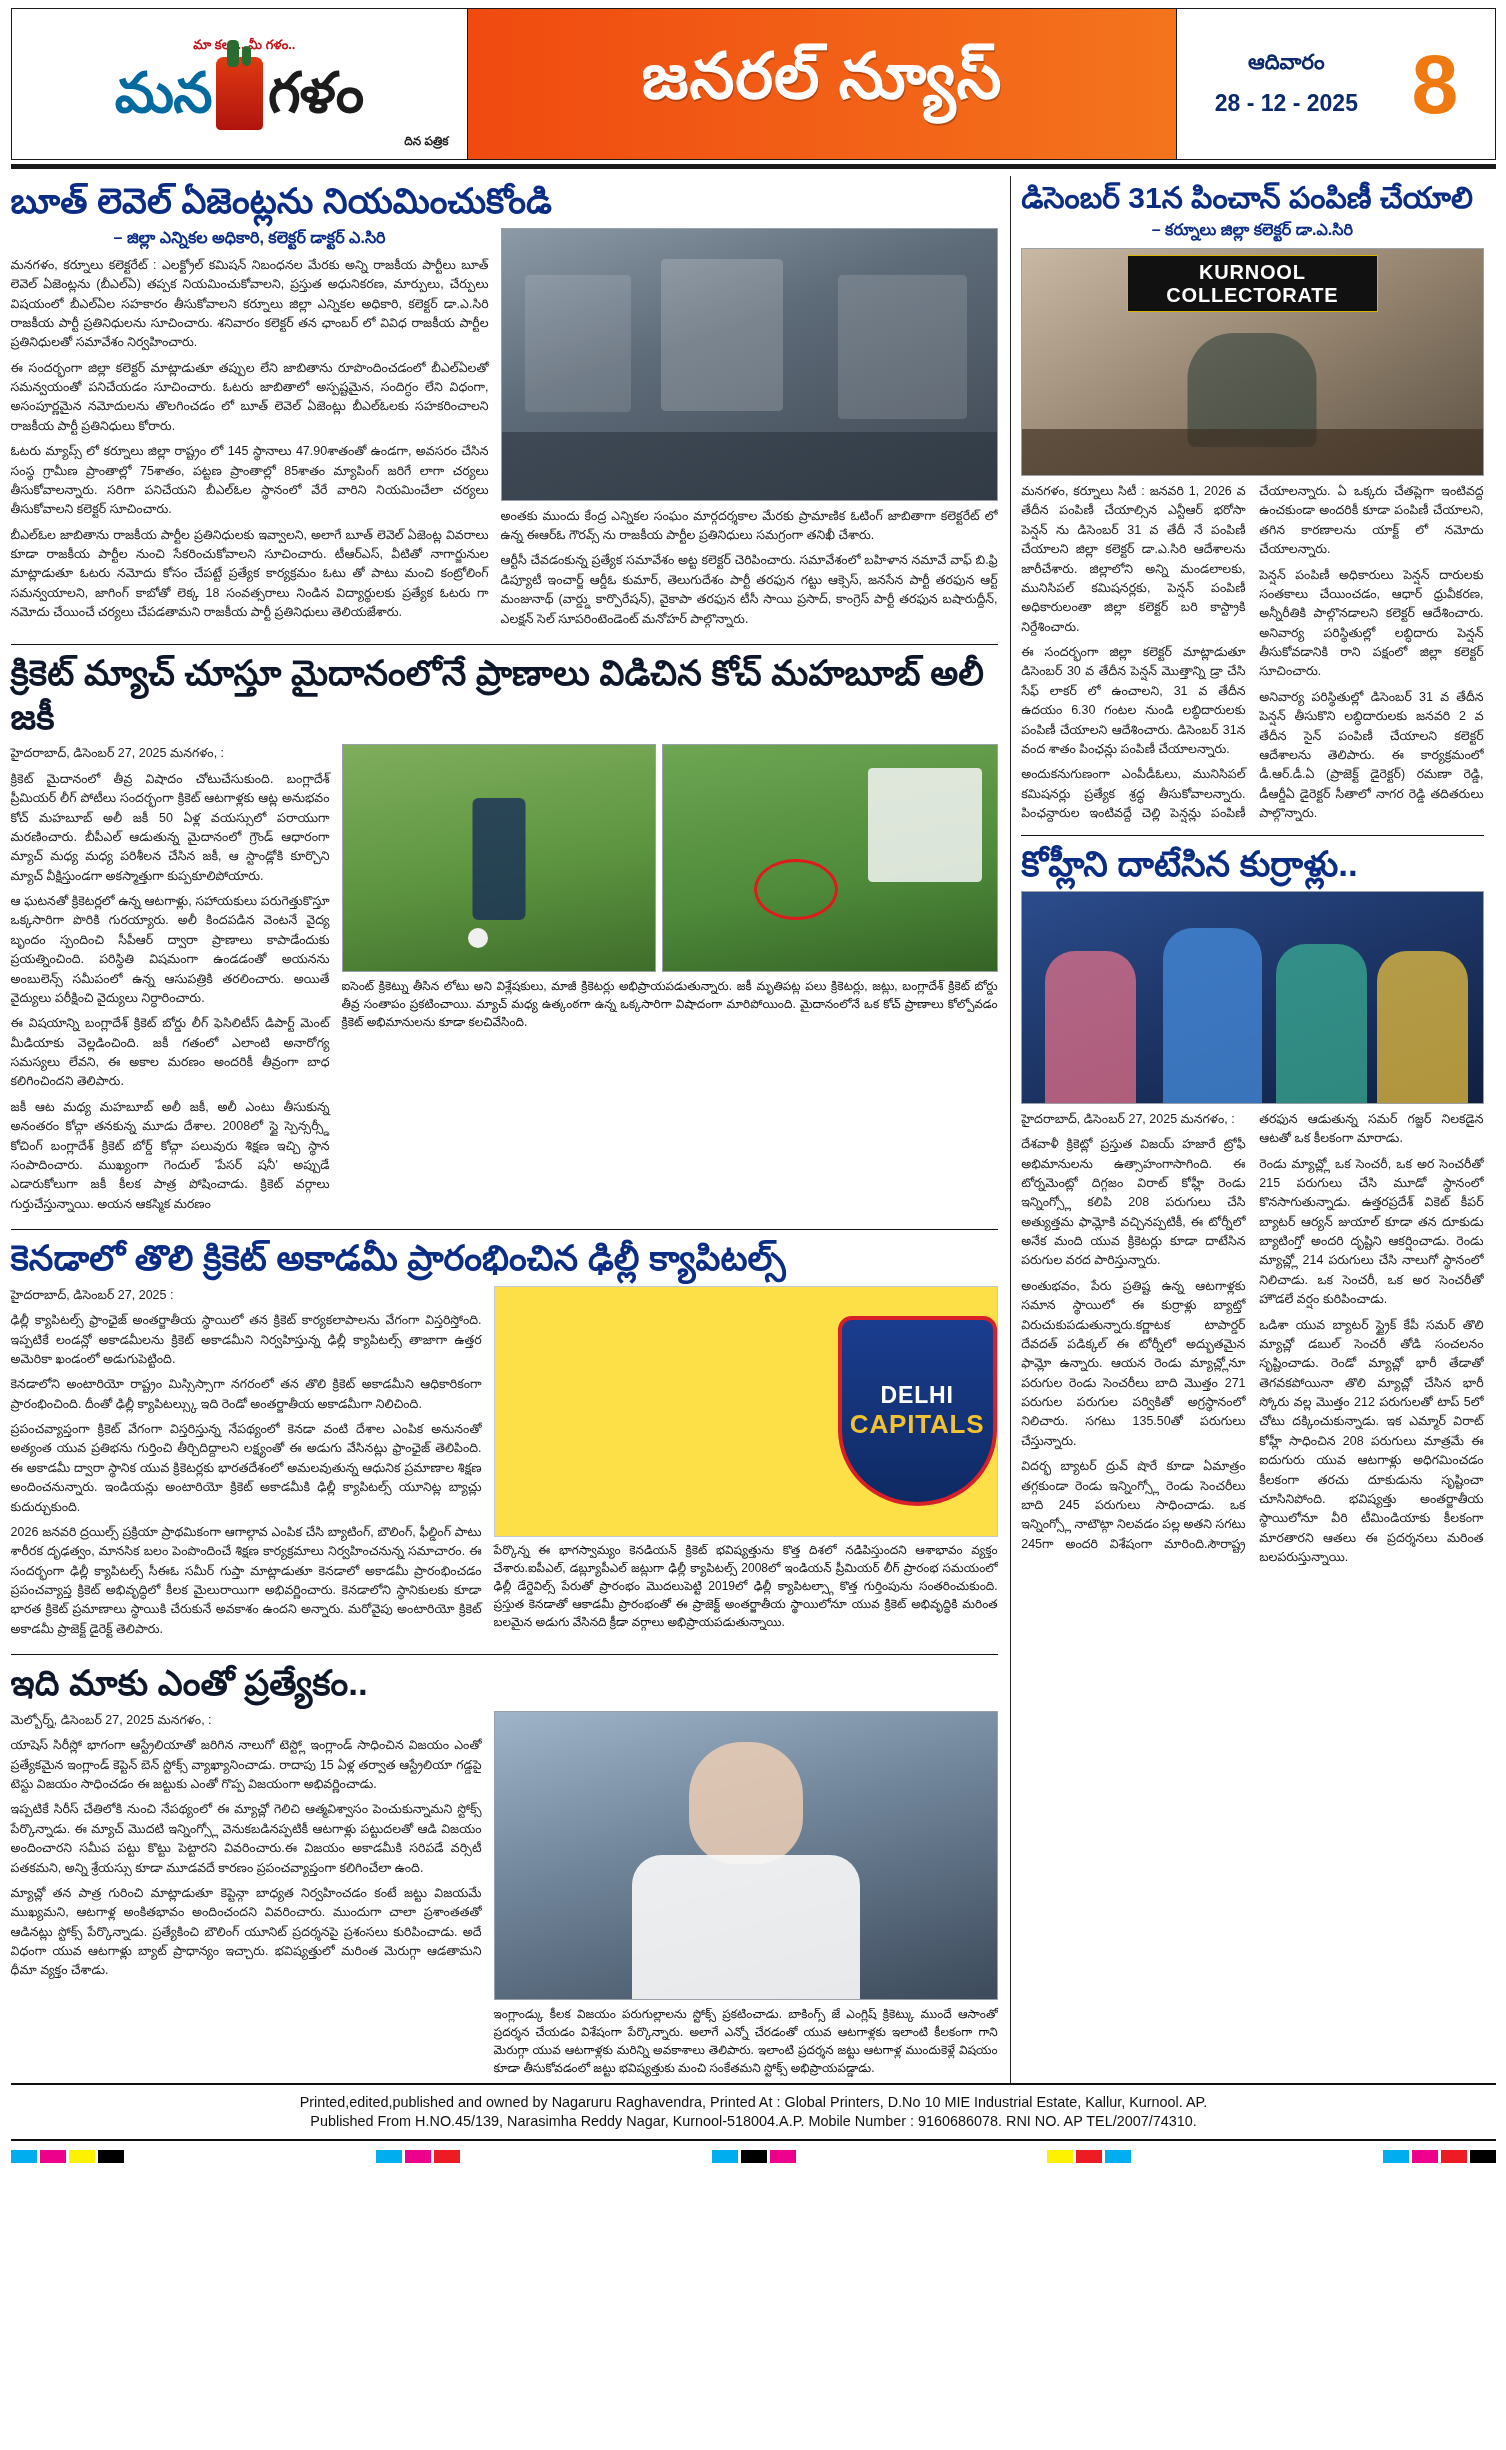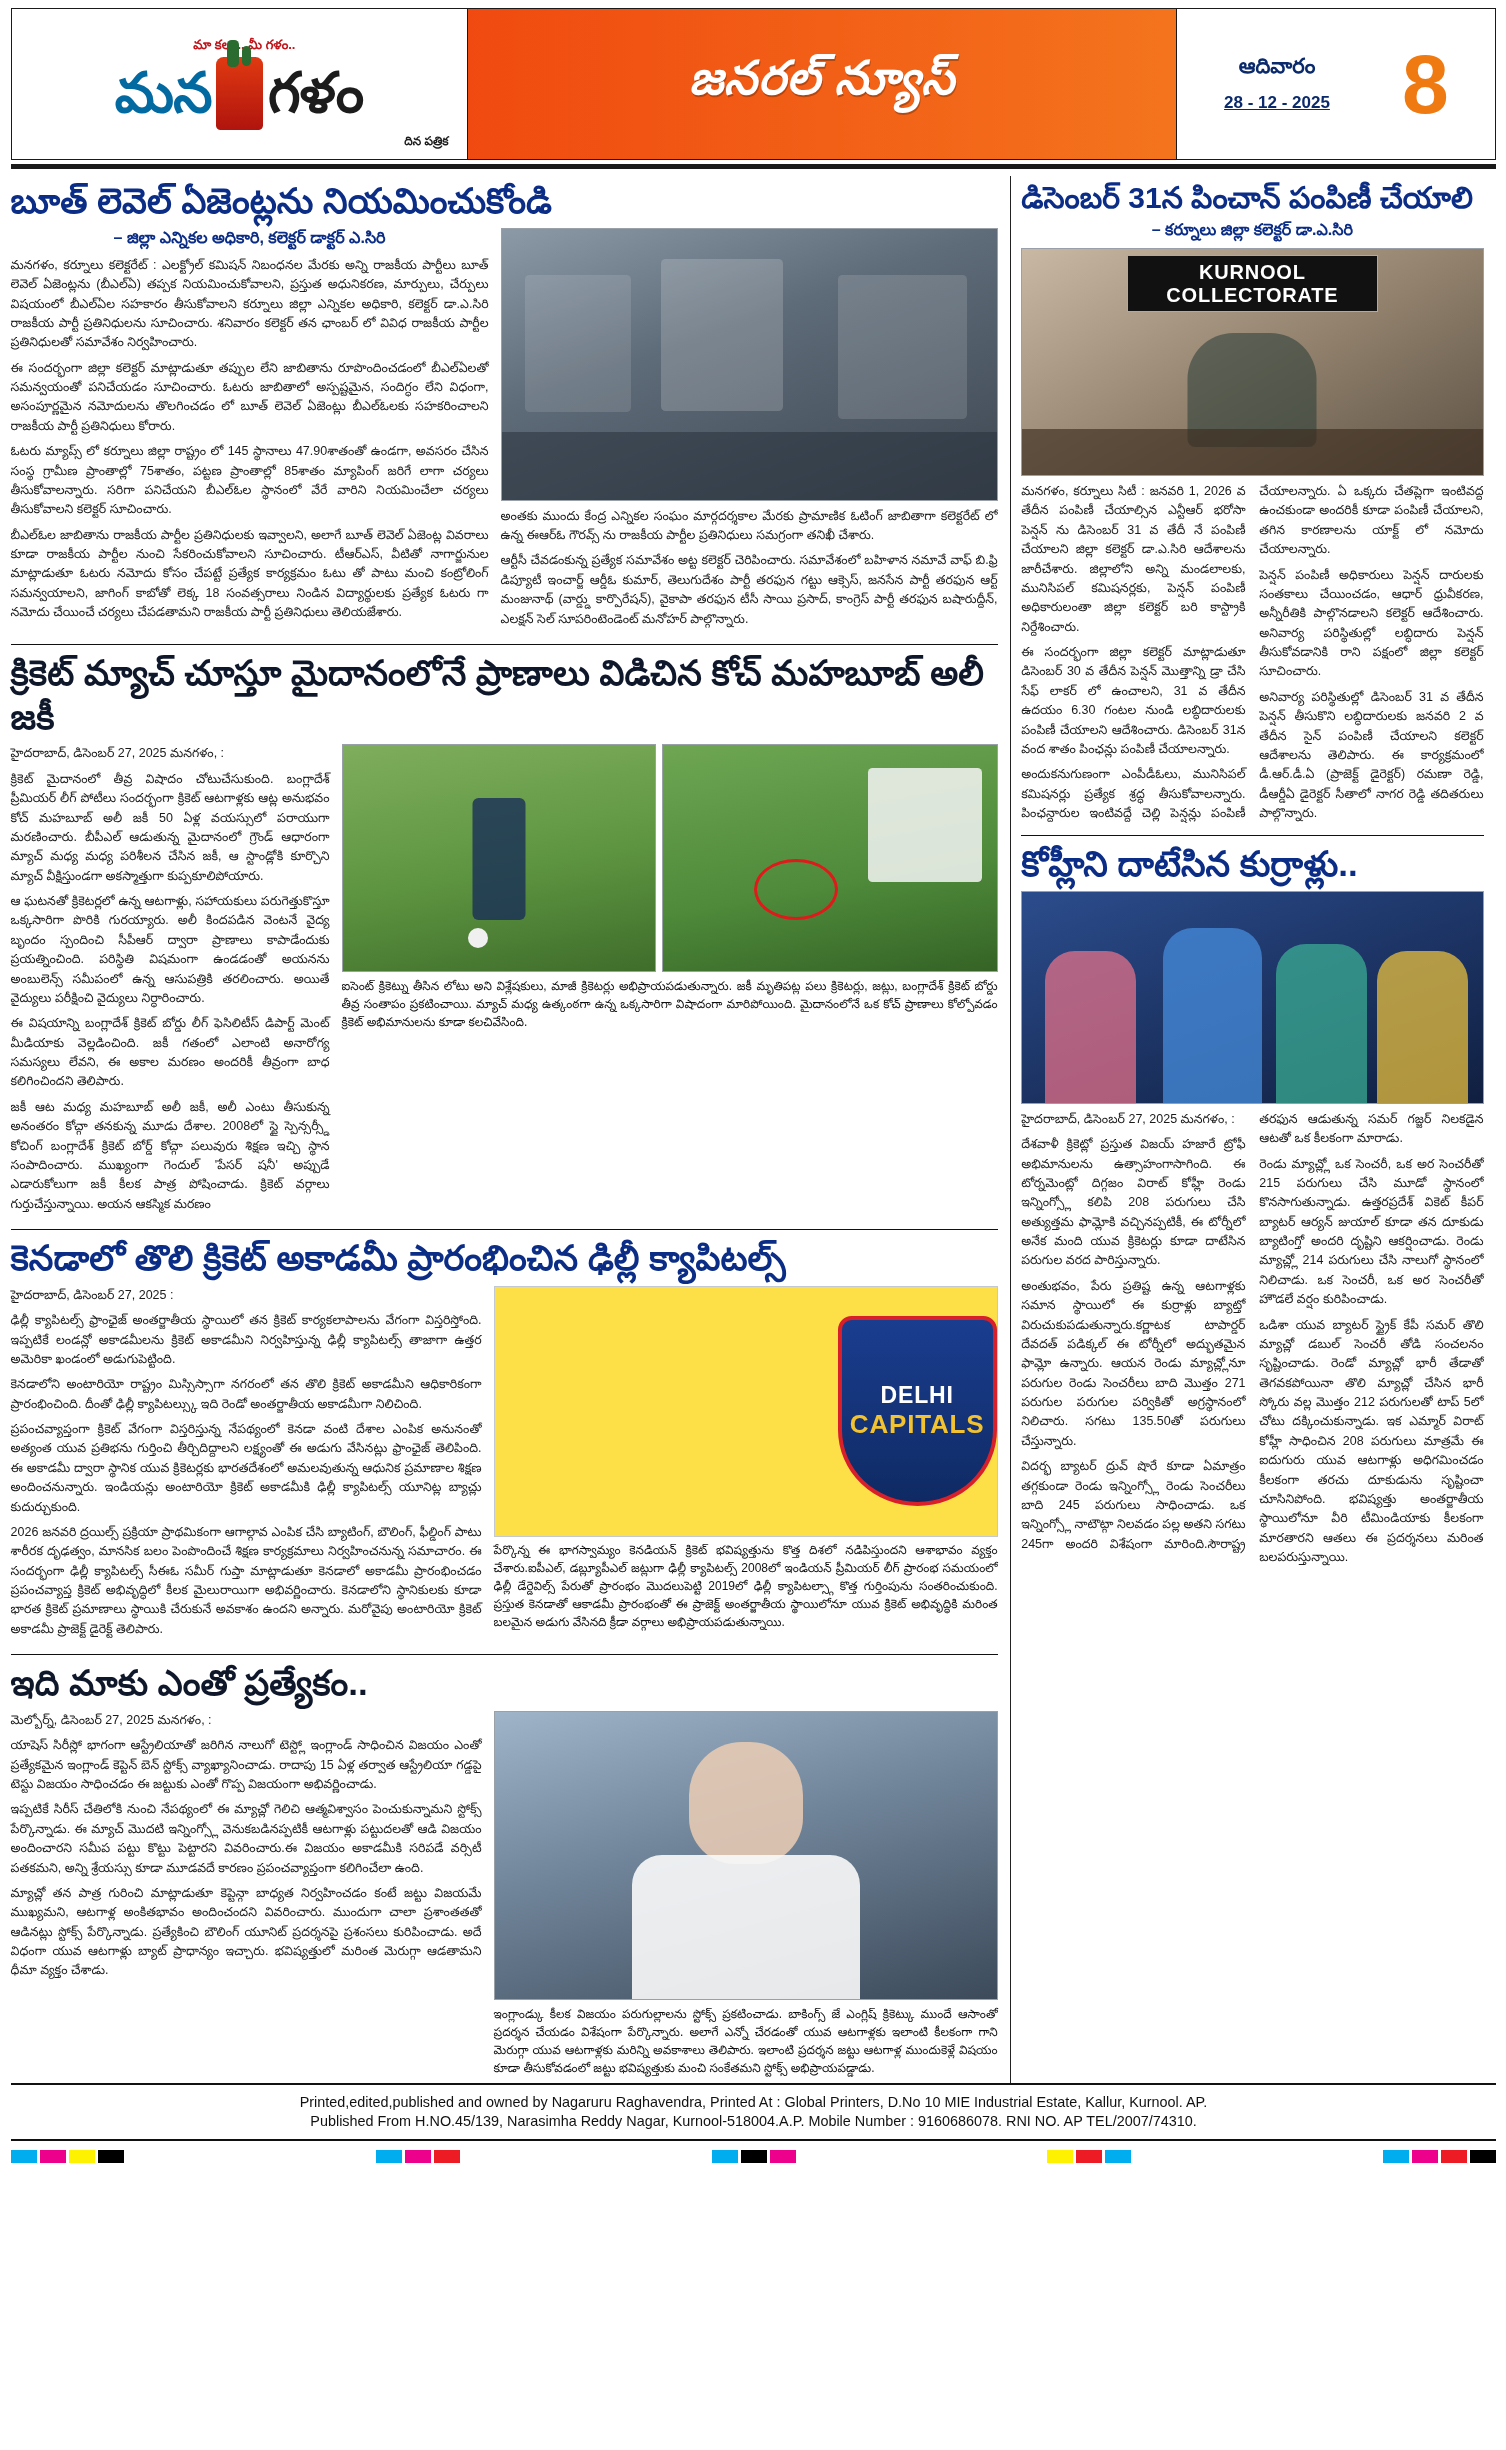"జనరల్ న్యూస్" .mast-center span { font-size: 47px -> 64px; font-style: italic -> none }
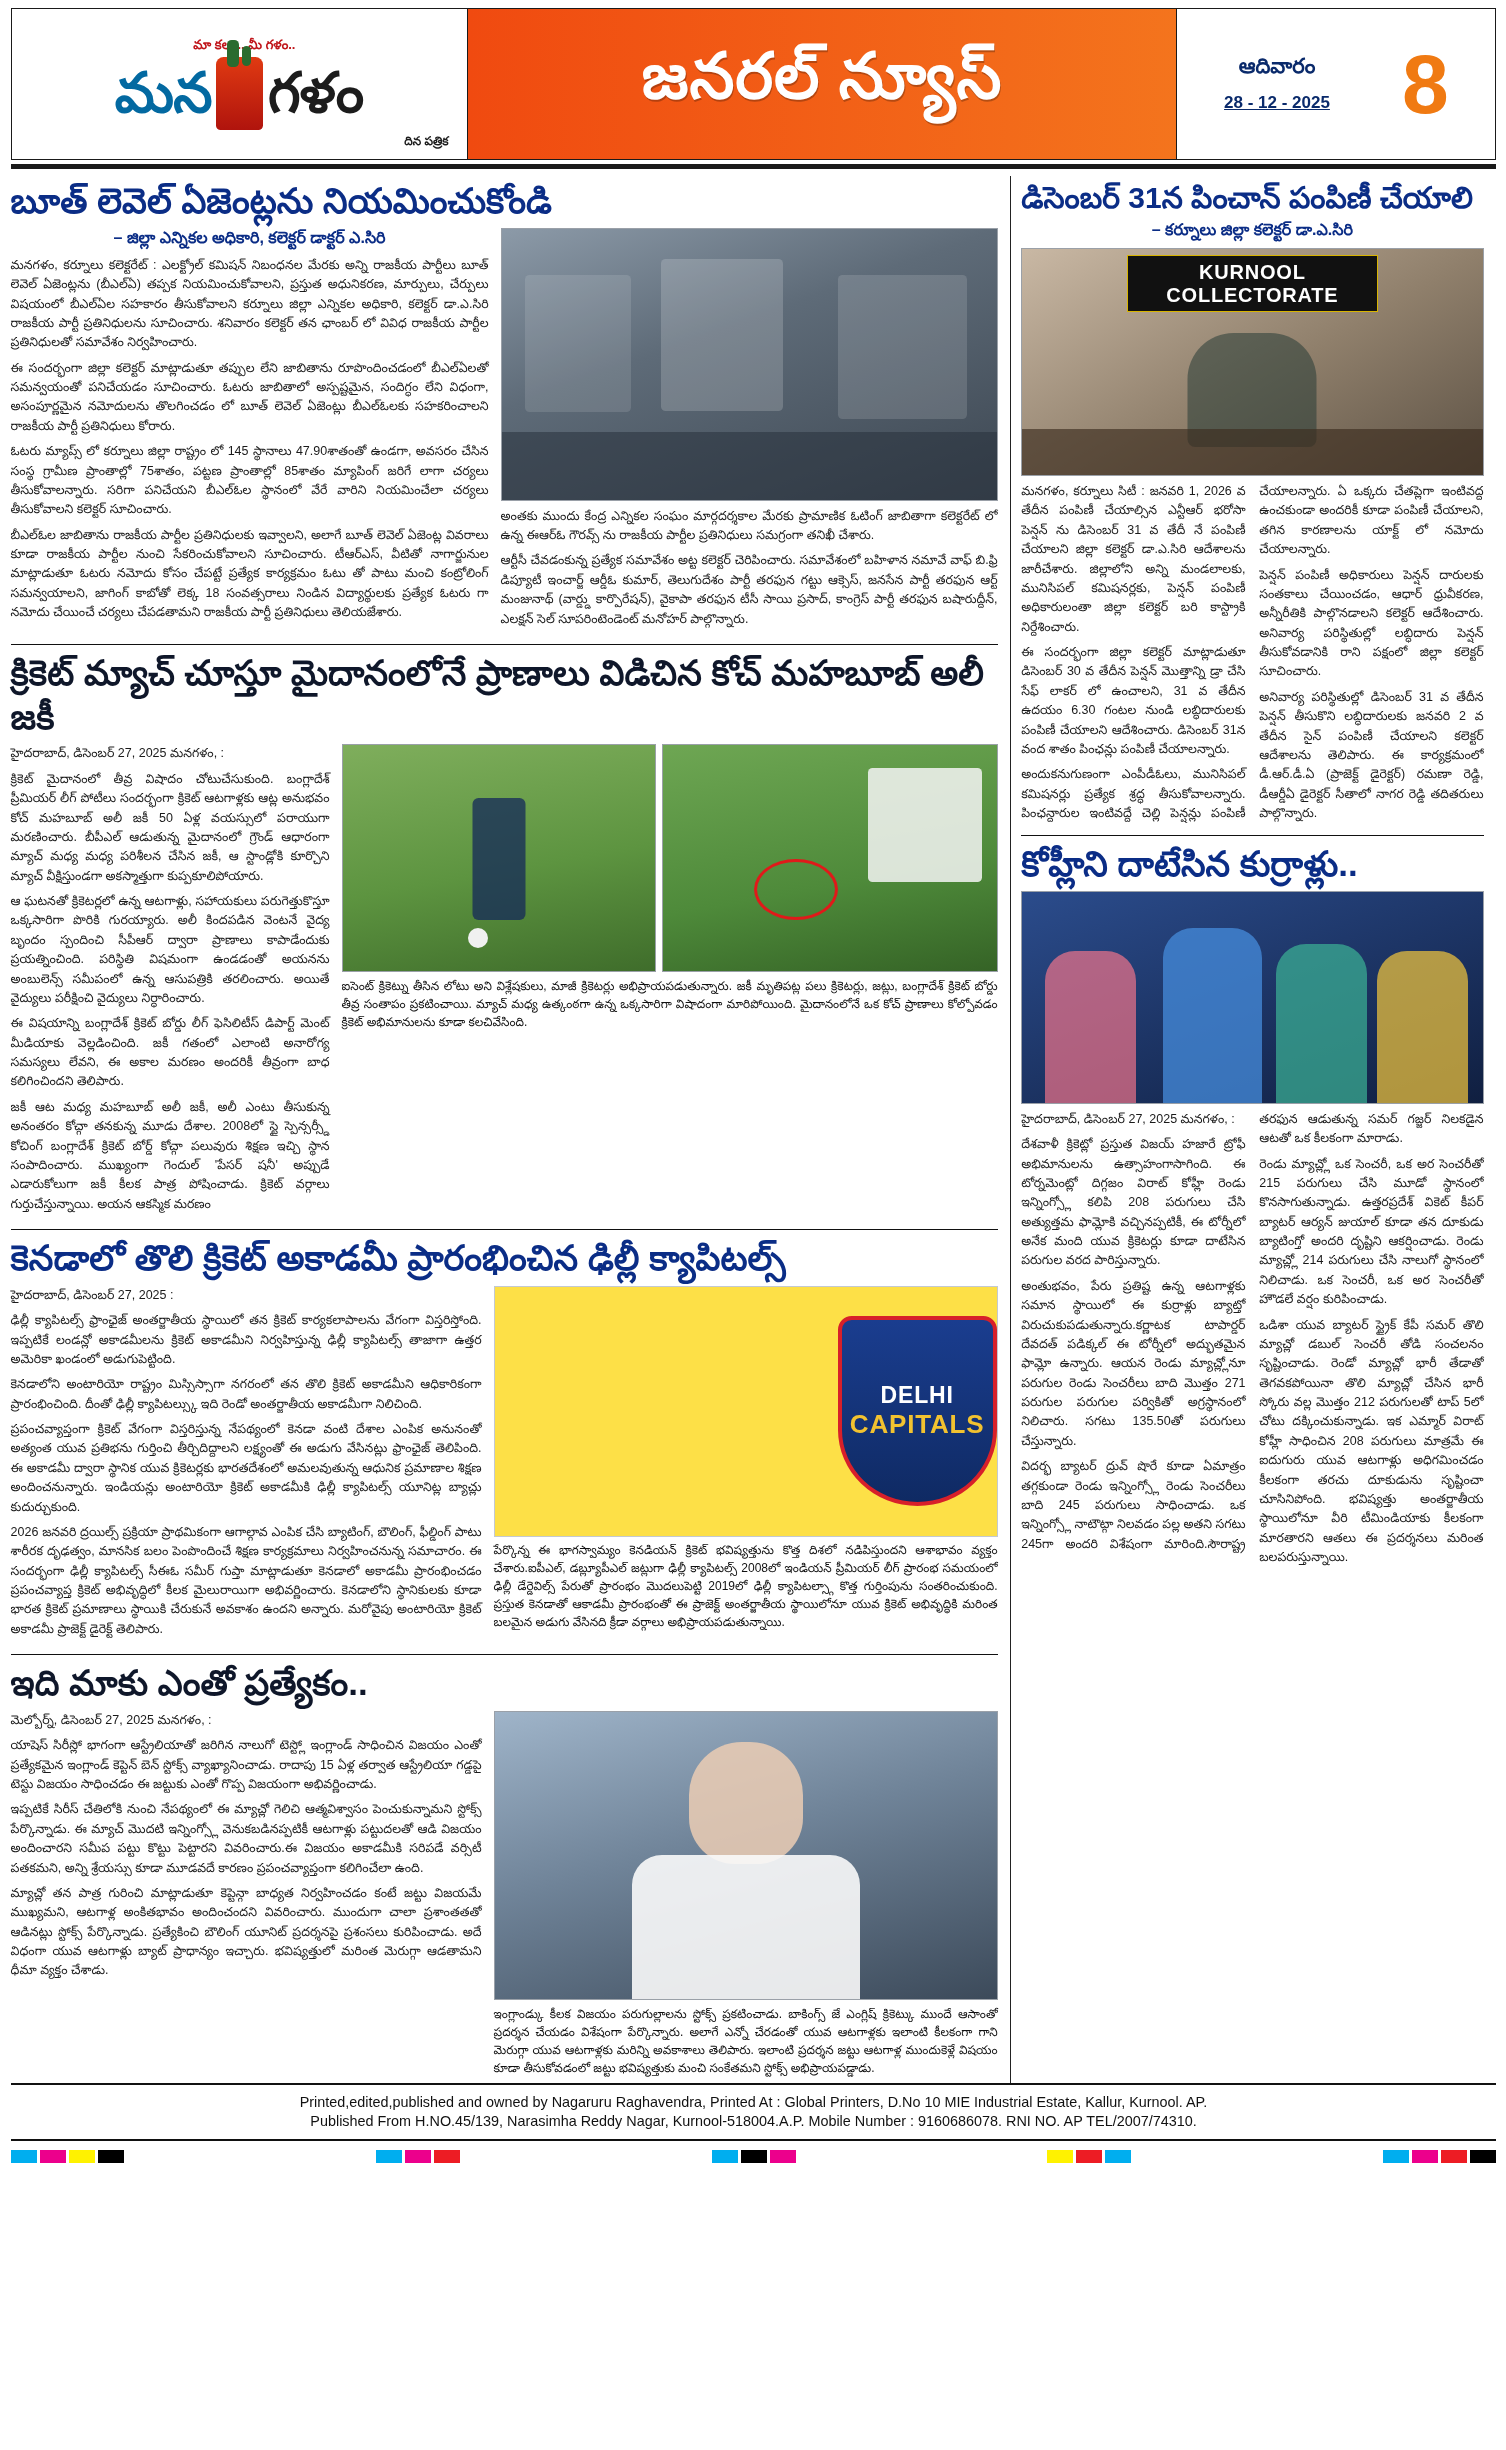"28 - 12 - 2025" .mast-dnum { font-size: 17px -> 23px; text-decoration: underline -> none }
